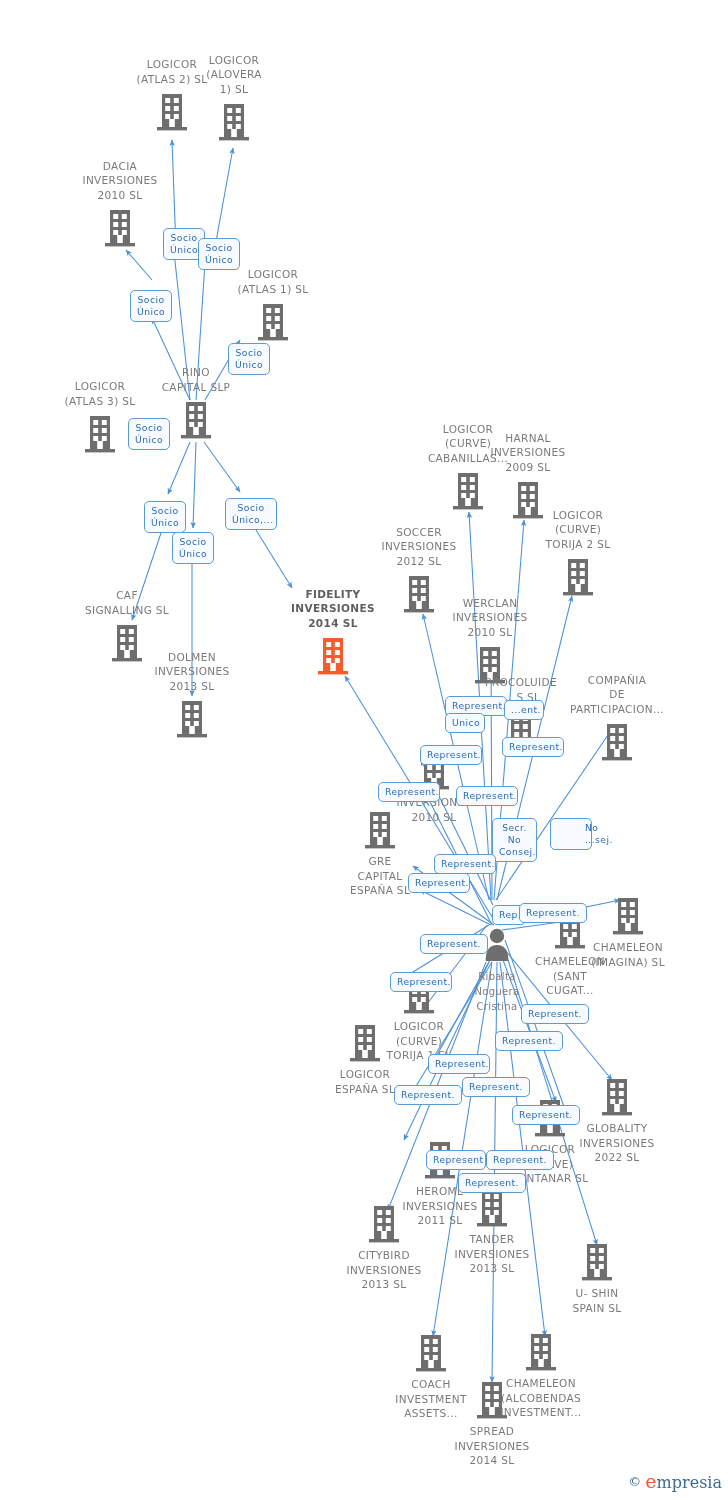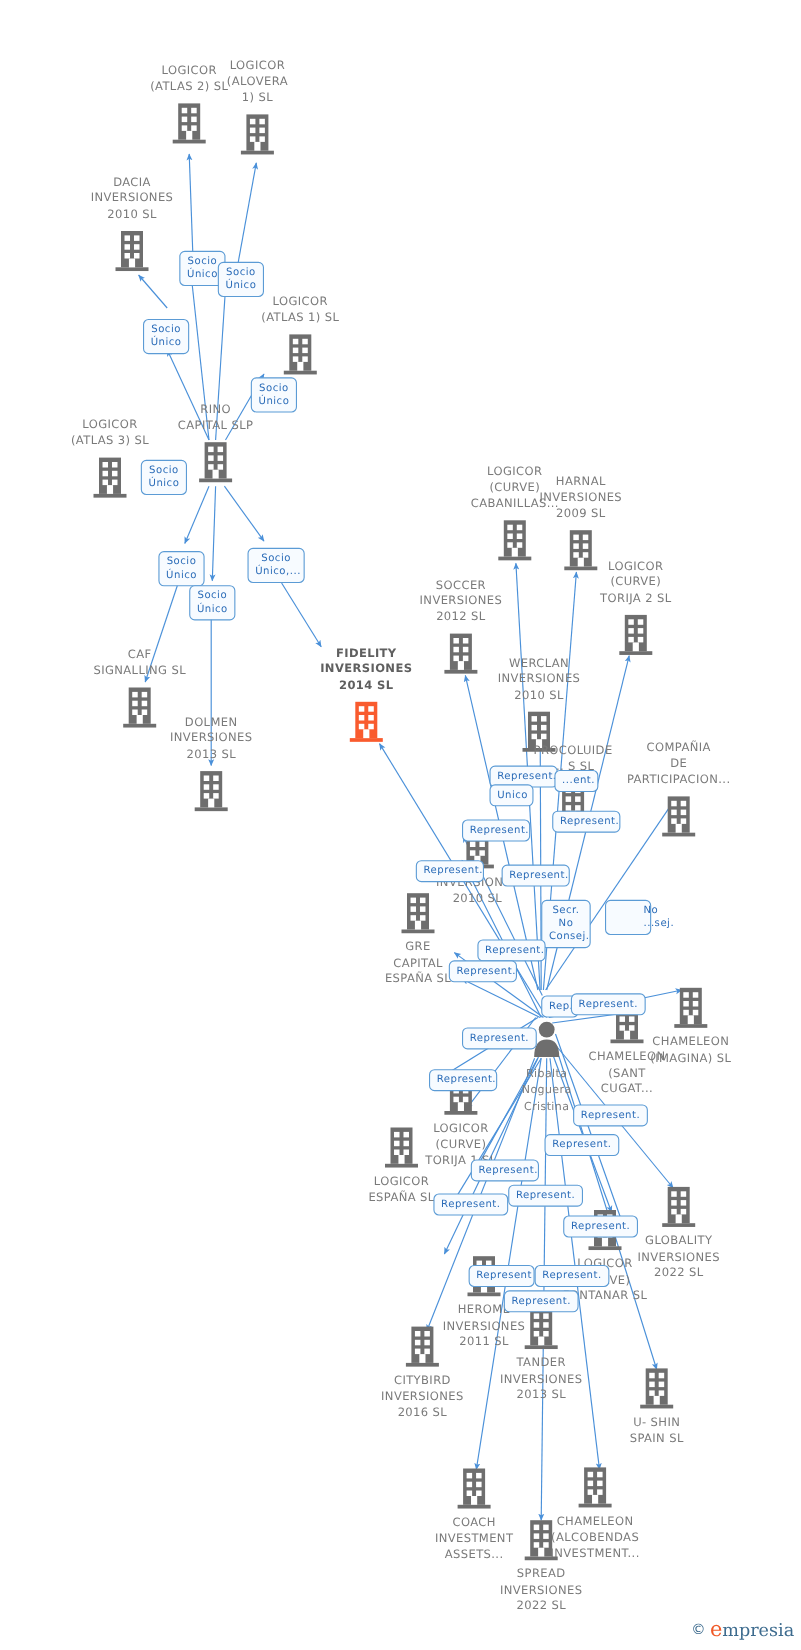"CITYBIRD" div.lbl { text: 2016 -> 2013 }
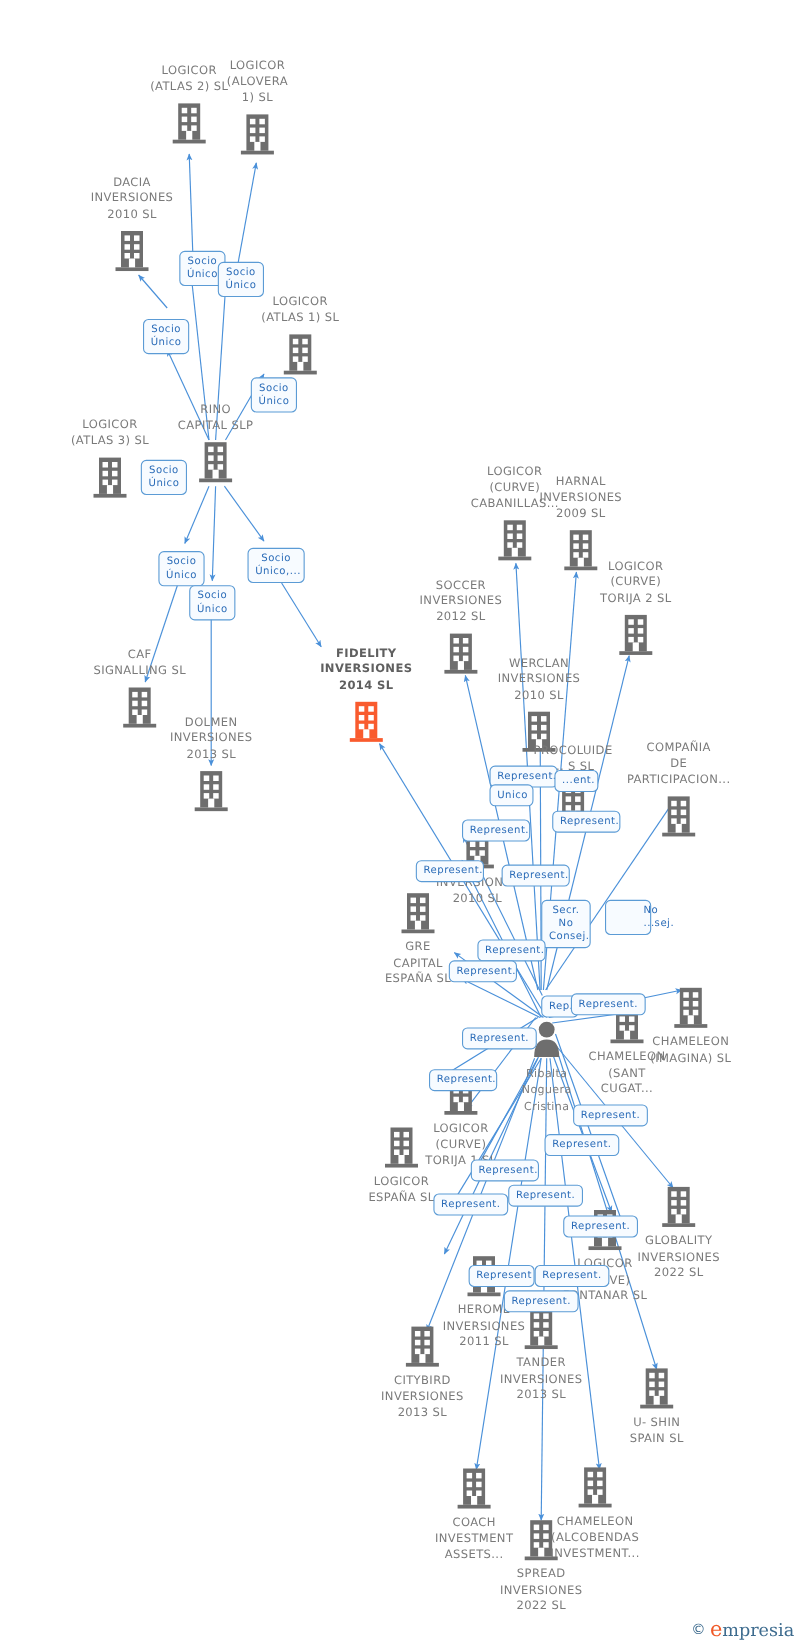"SPREAD" div.lbl { text: 2022 -> 2014 }
